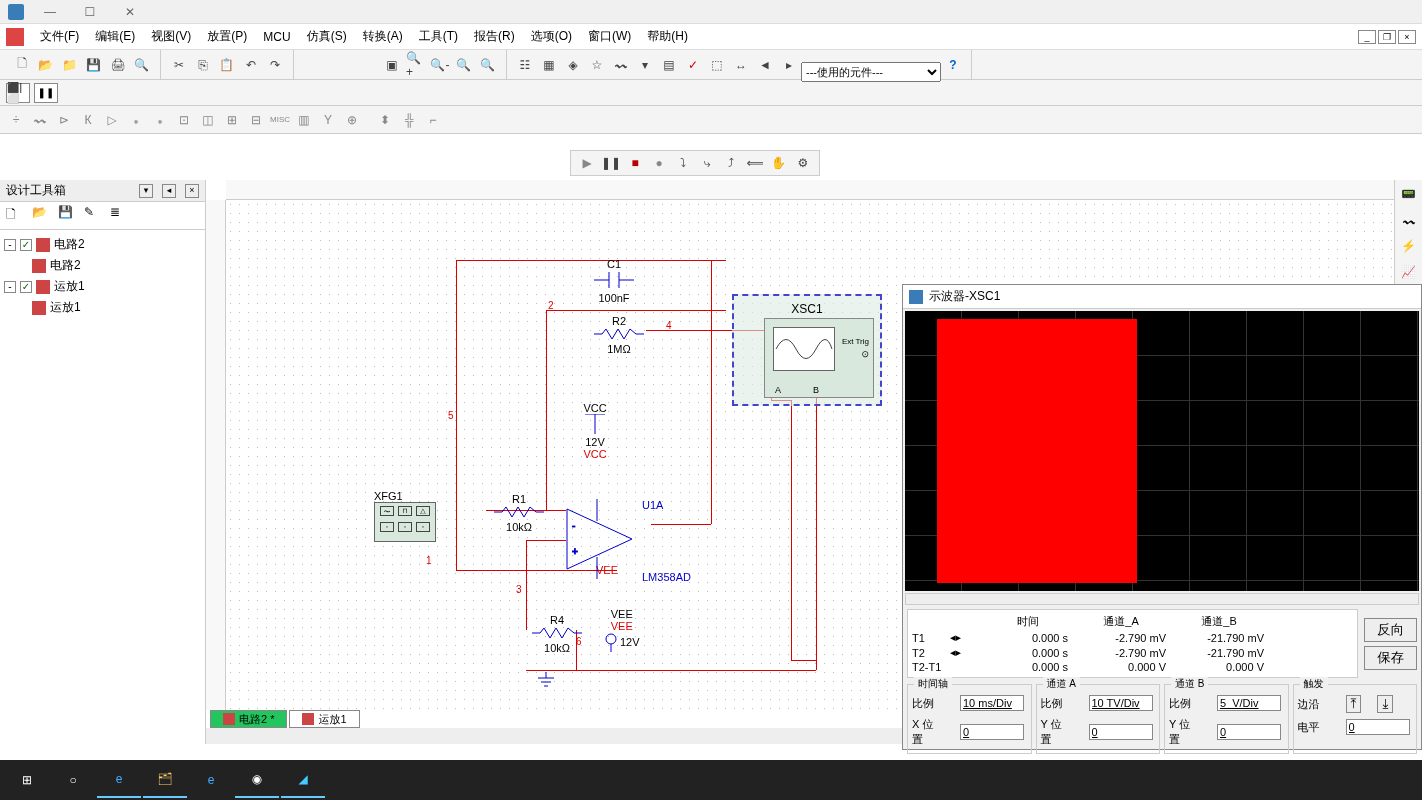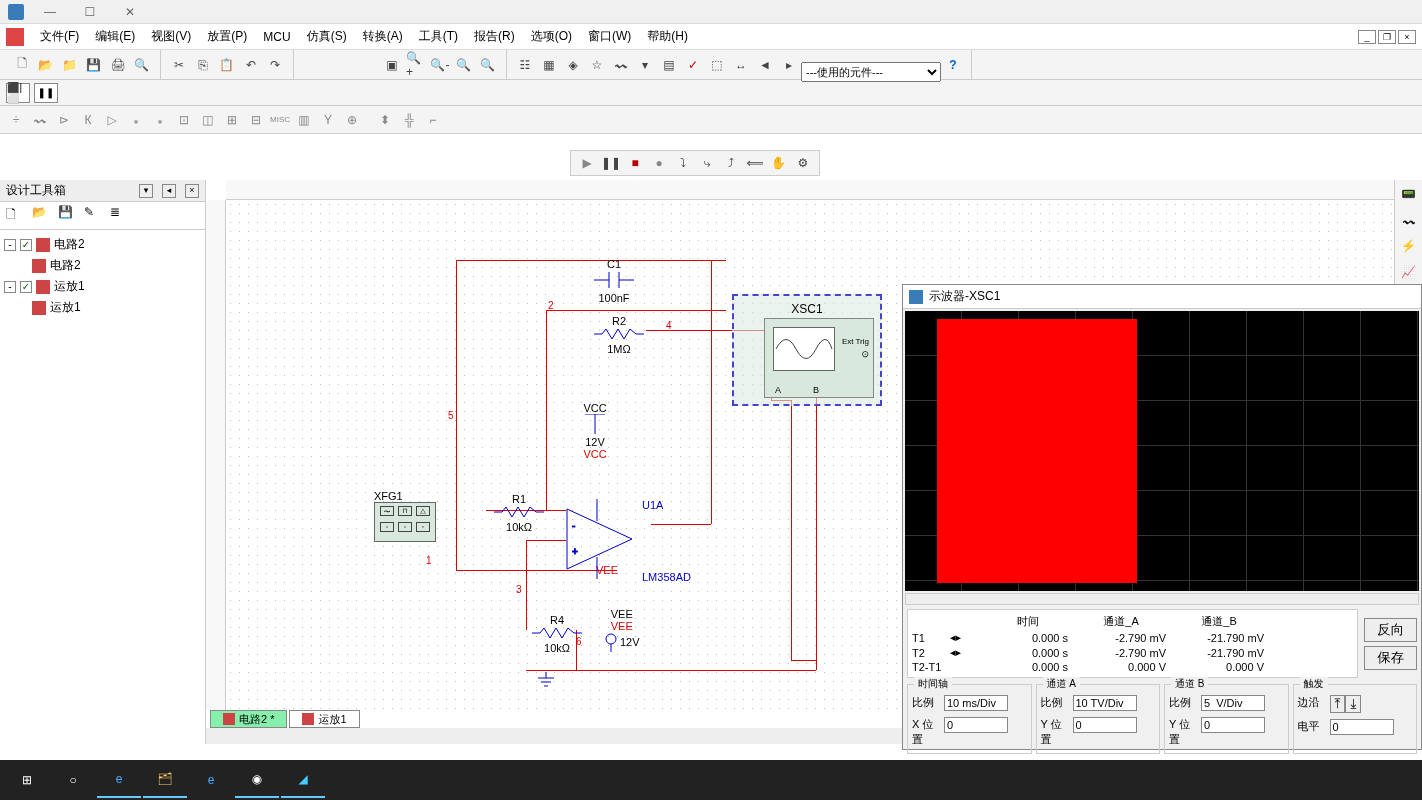"比例" .scope-row { align-items: none -> center; gap: 0 -> 16px }
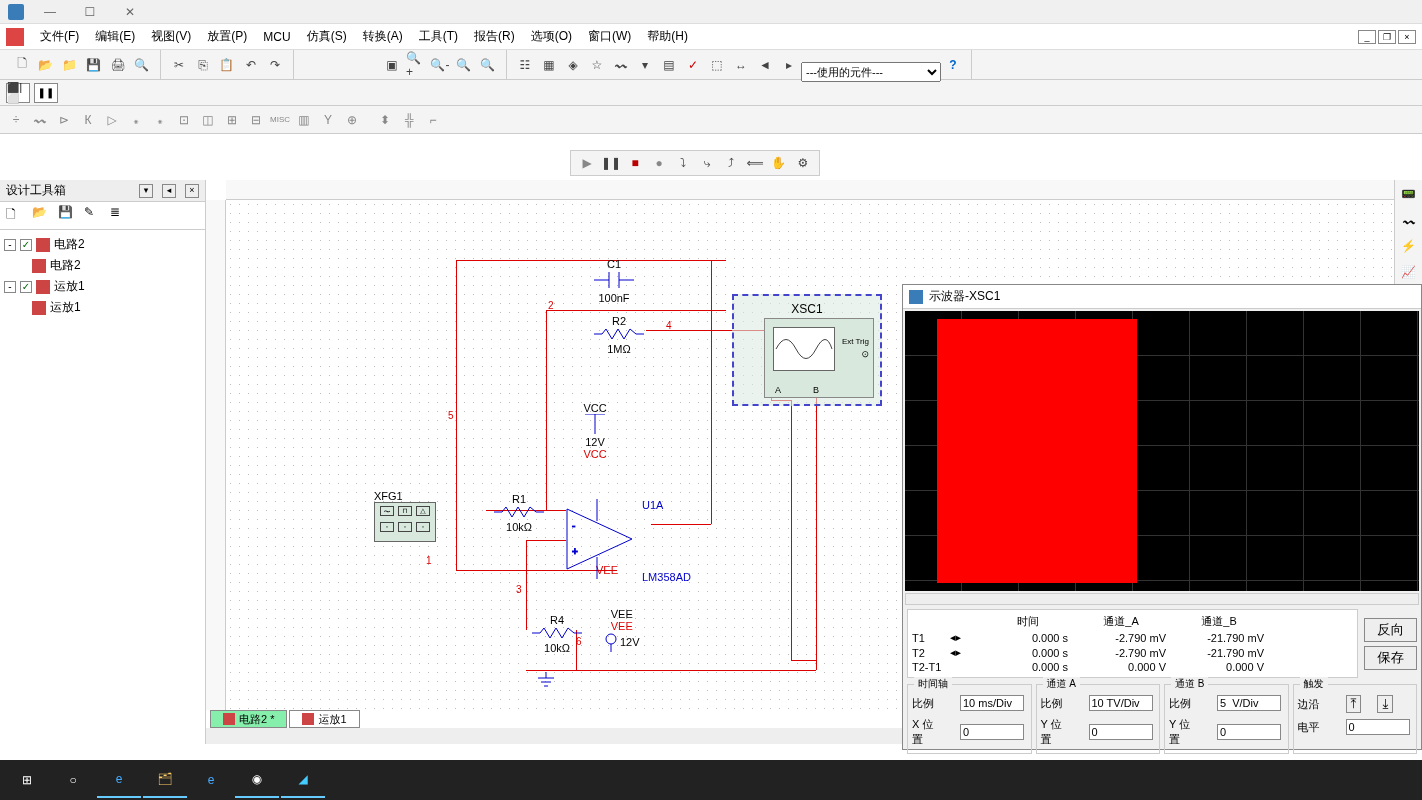"10 ms/Div" .scope-row input { text-decoration: none -> underline }
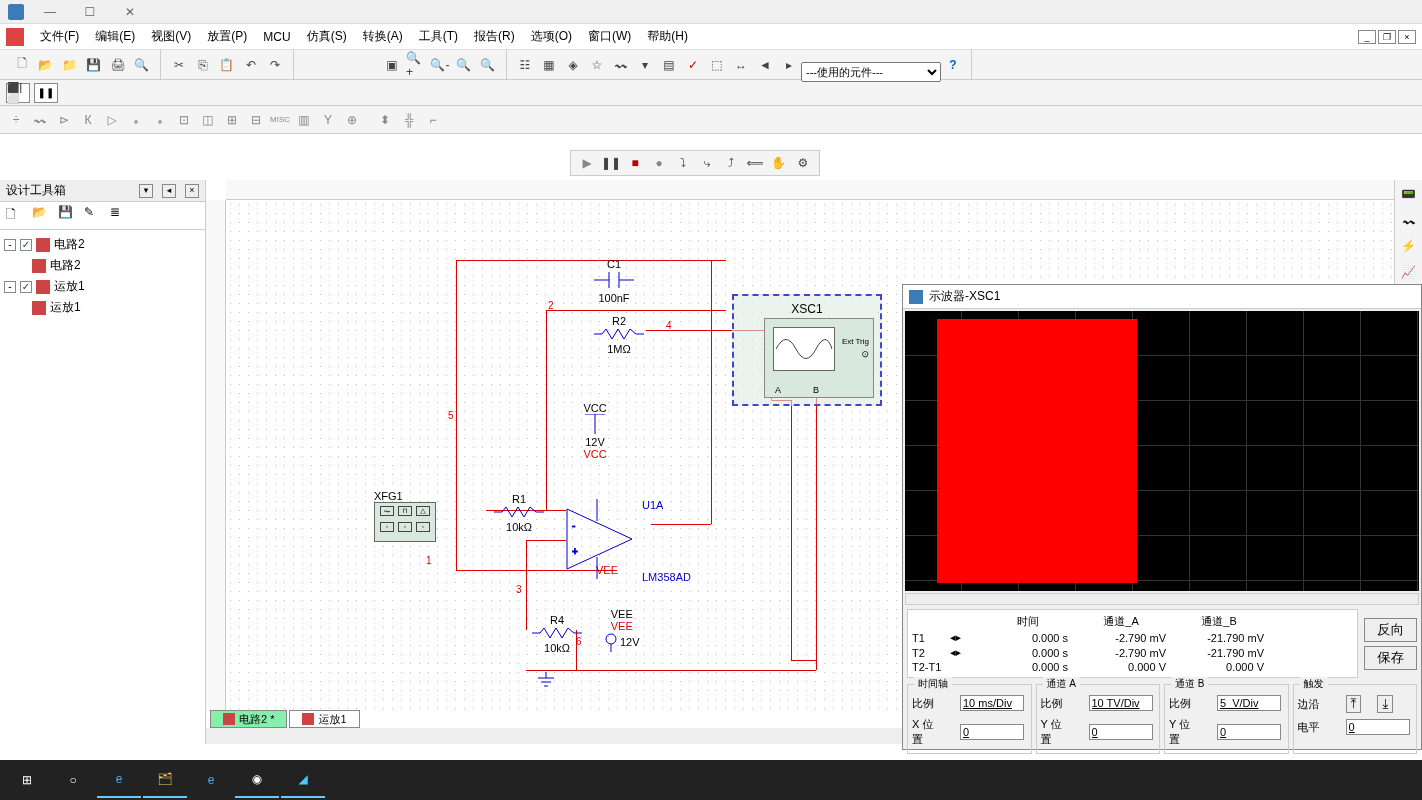"电路2 *" .canvas-tabs .tab { background: #86efac -> #22c55e }
